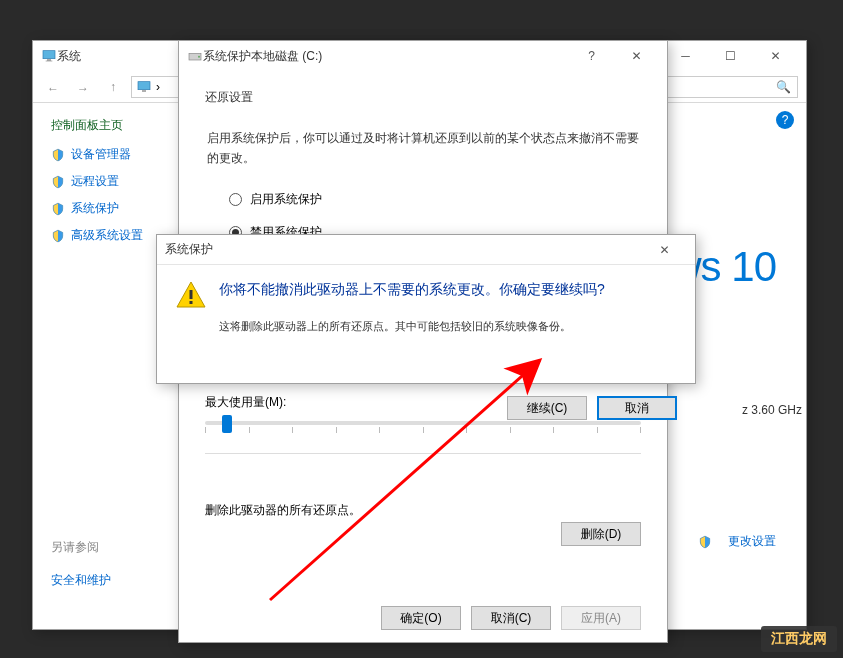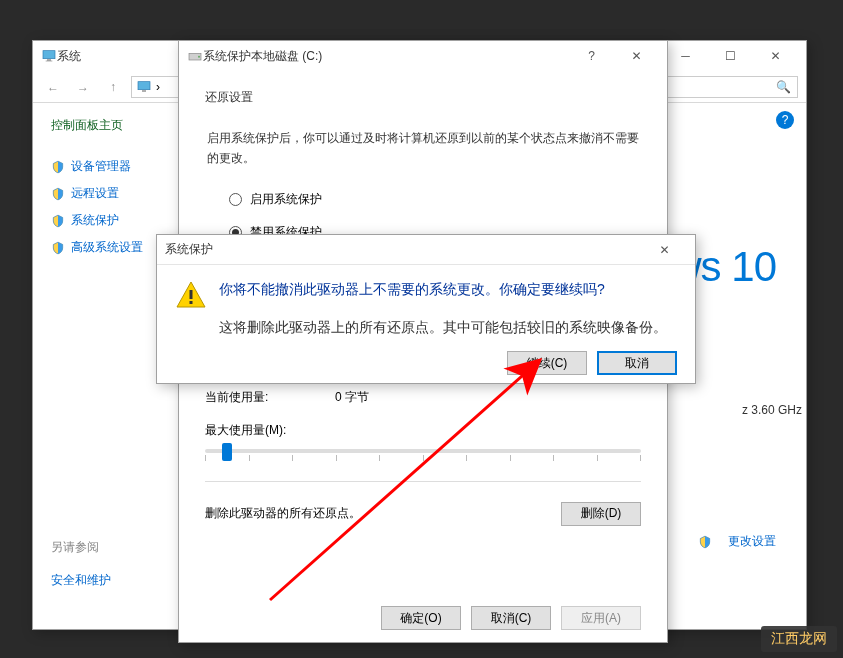"控制面板主页" #win-system .sidebar h4 { margin-bottom: 24px -> 12px }
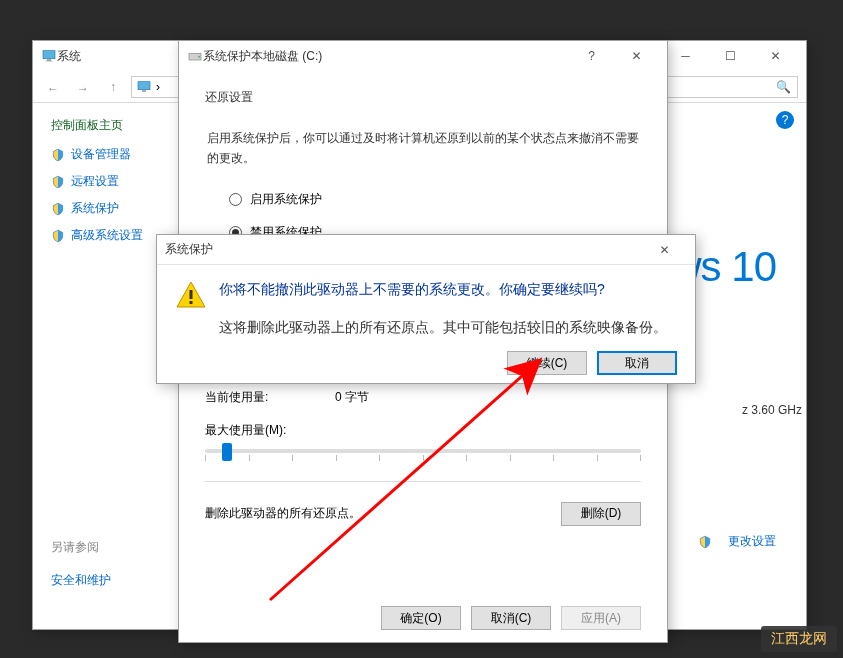"这将删除此驱动器上的所有还原点。其中可能包括较旧的系统映像备份。" #win-confirm .subline { font-size: 14px -> 11px }
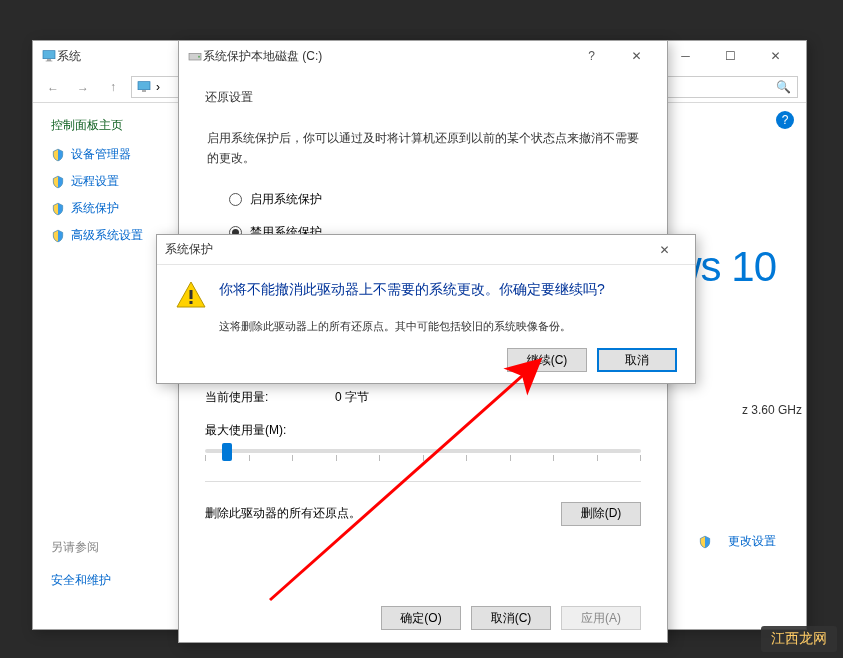"继续(C)" .btn { margin-top: none -> 48px }
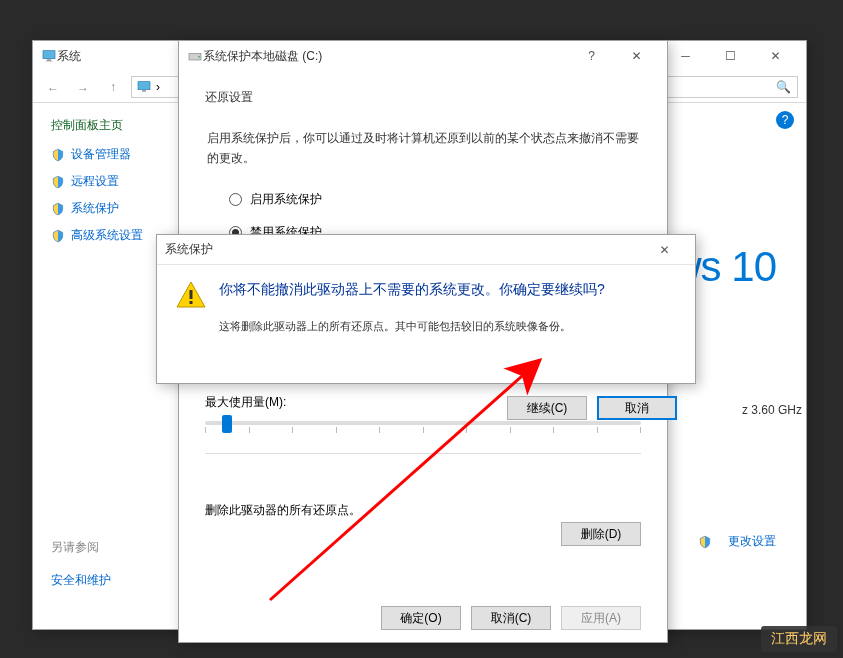"江西龙网" .watermark { font-weight: none -> bold }
